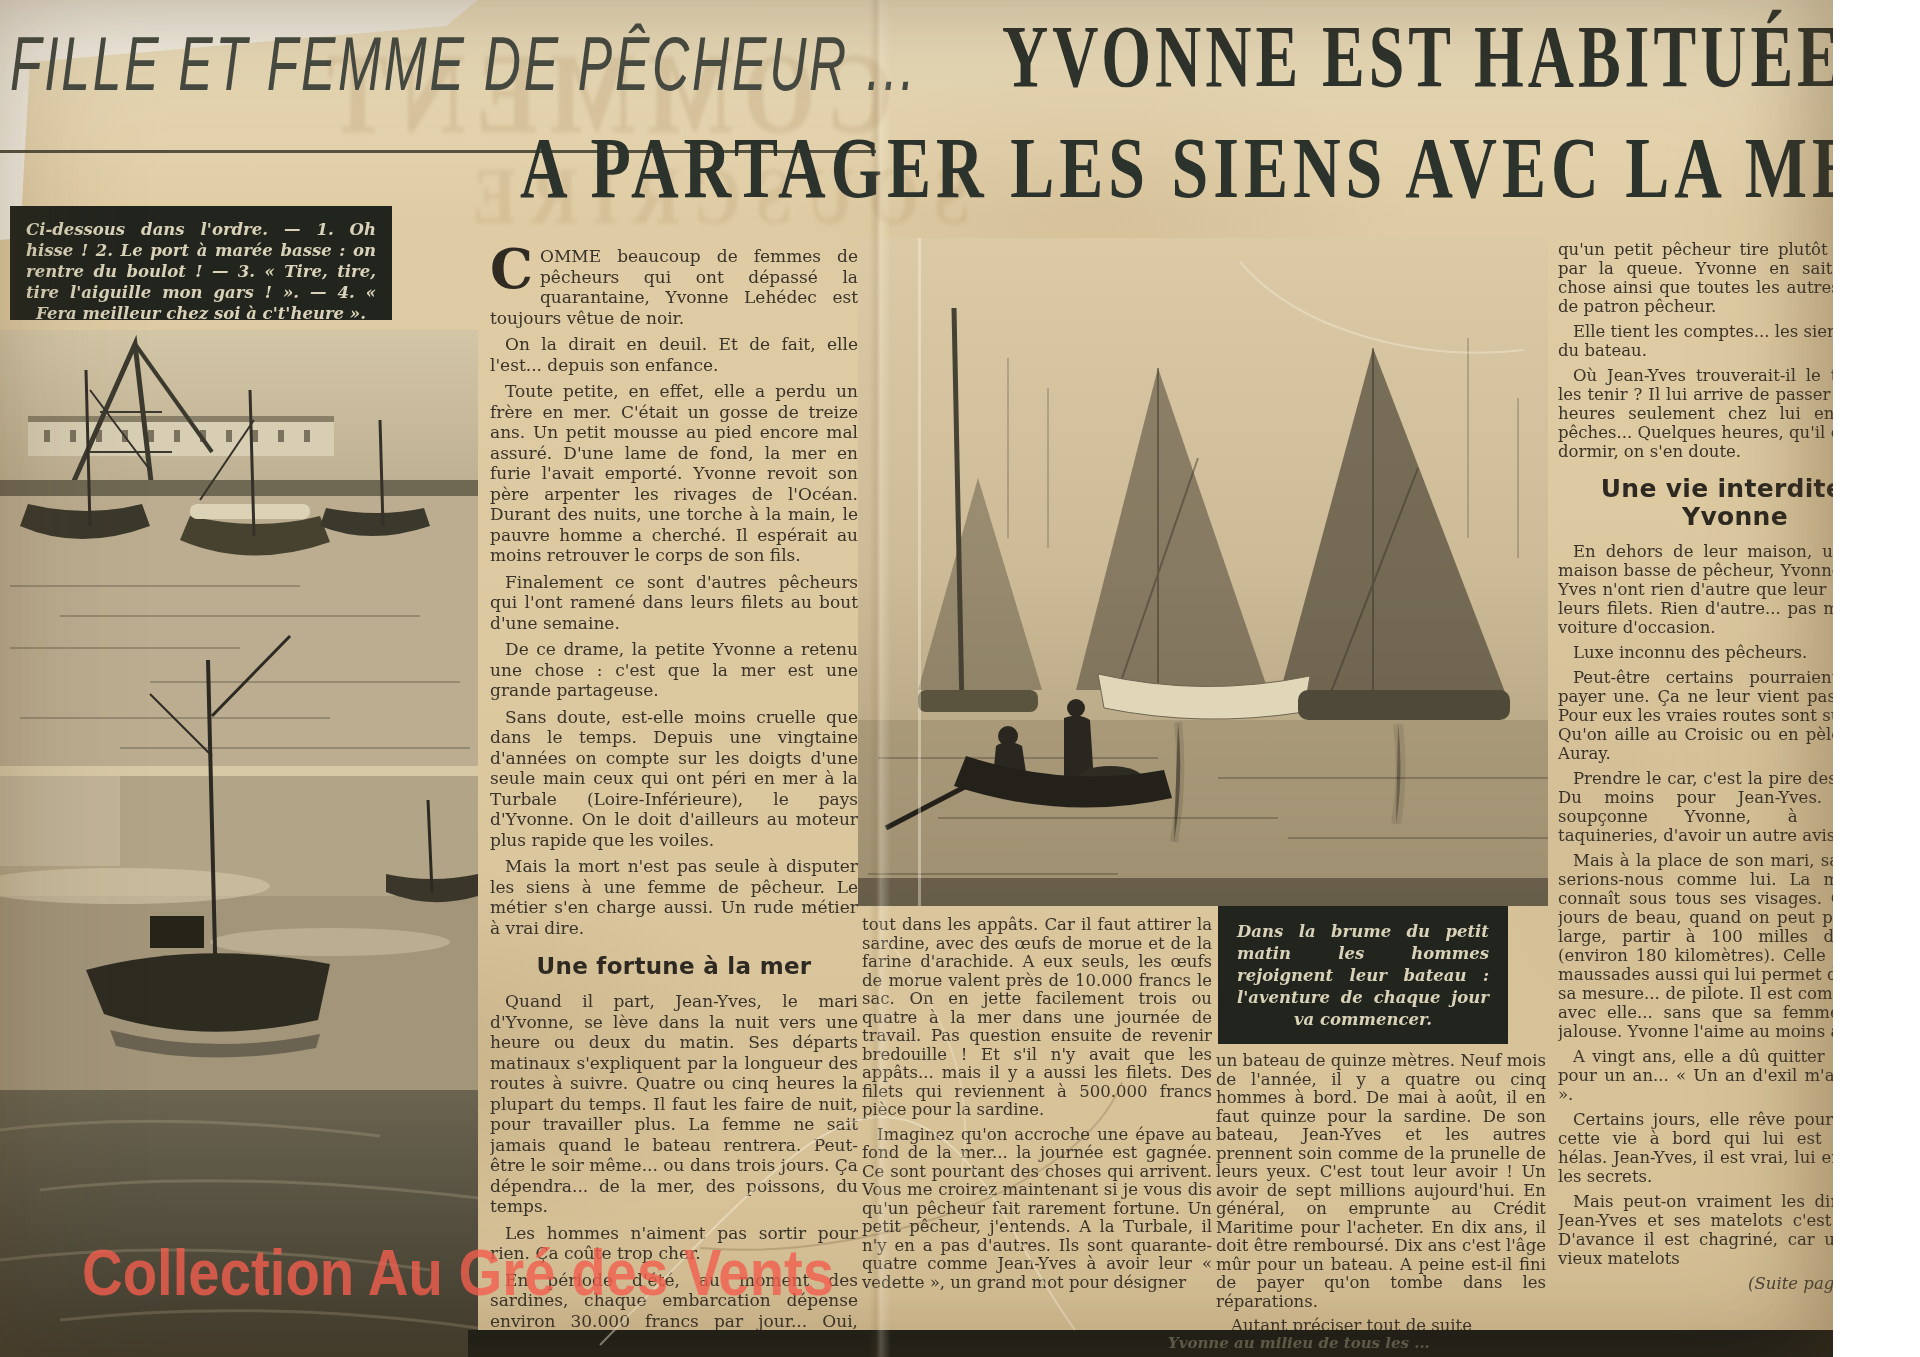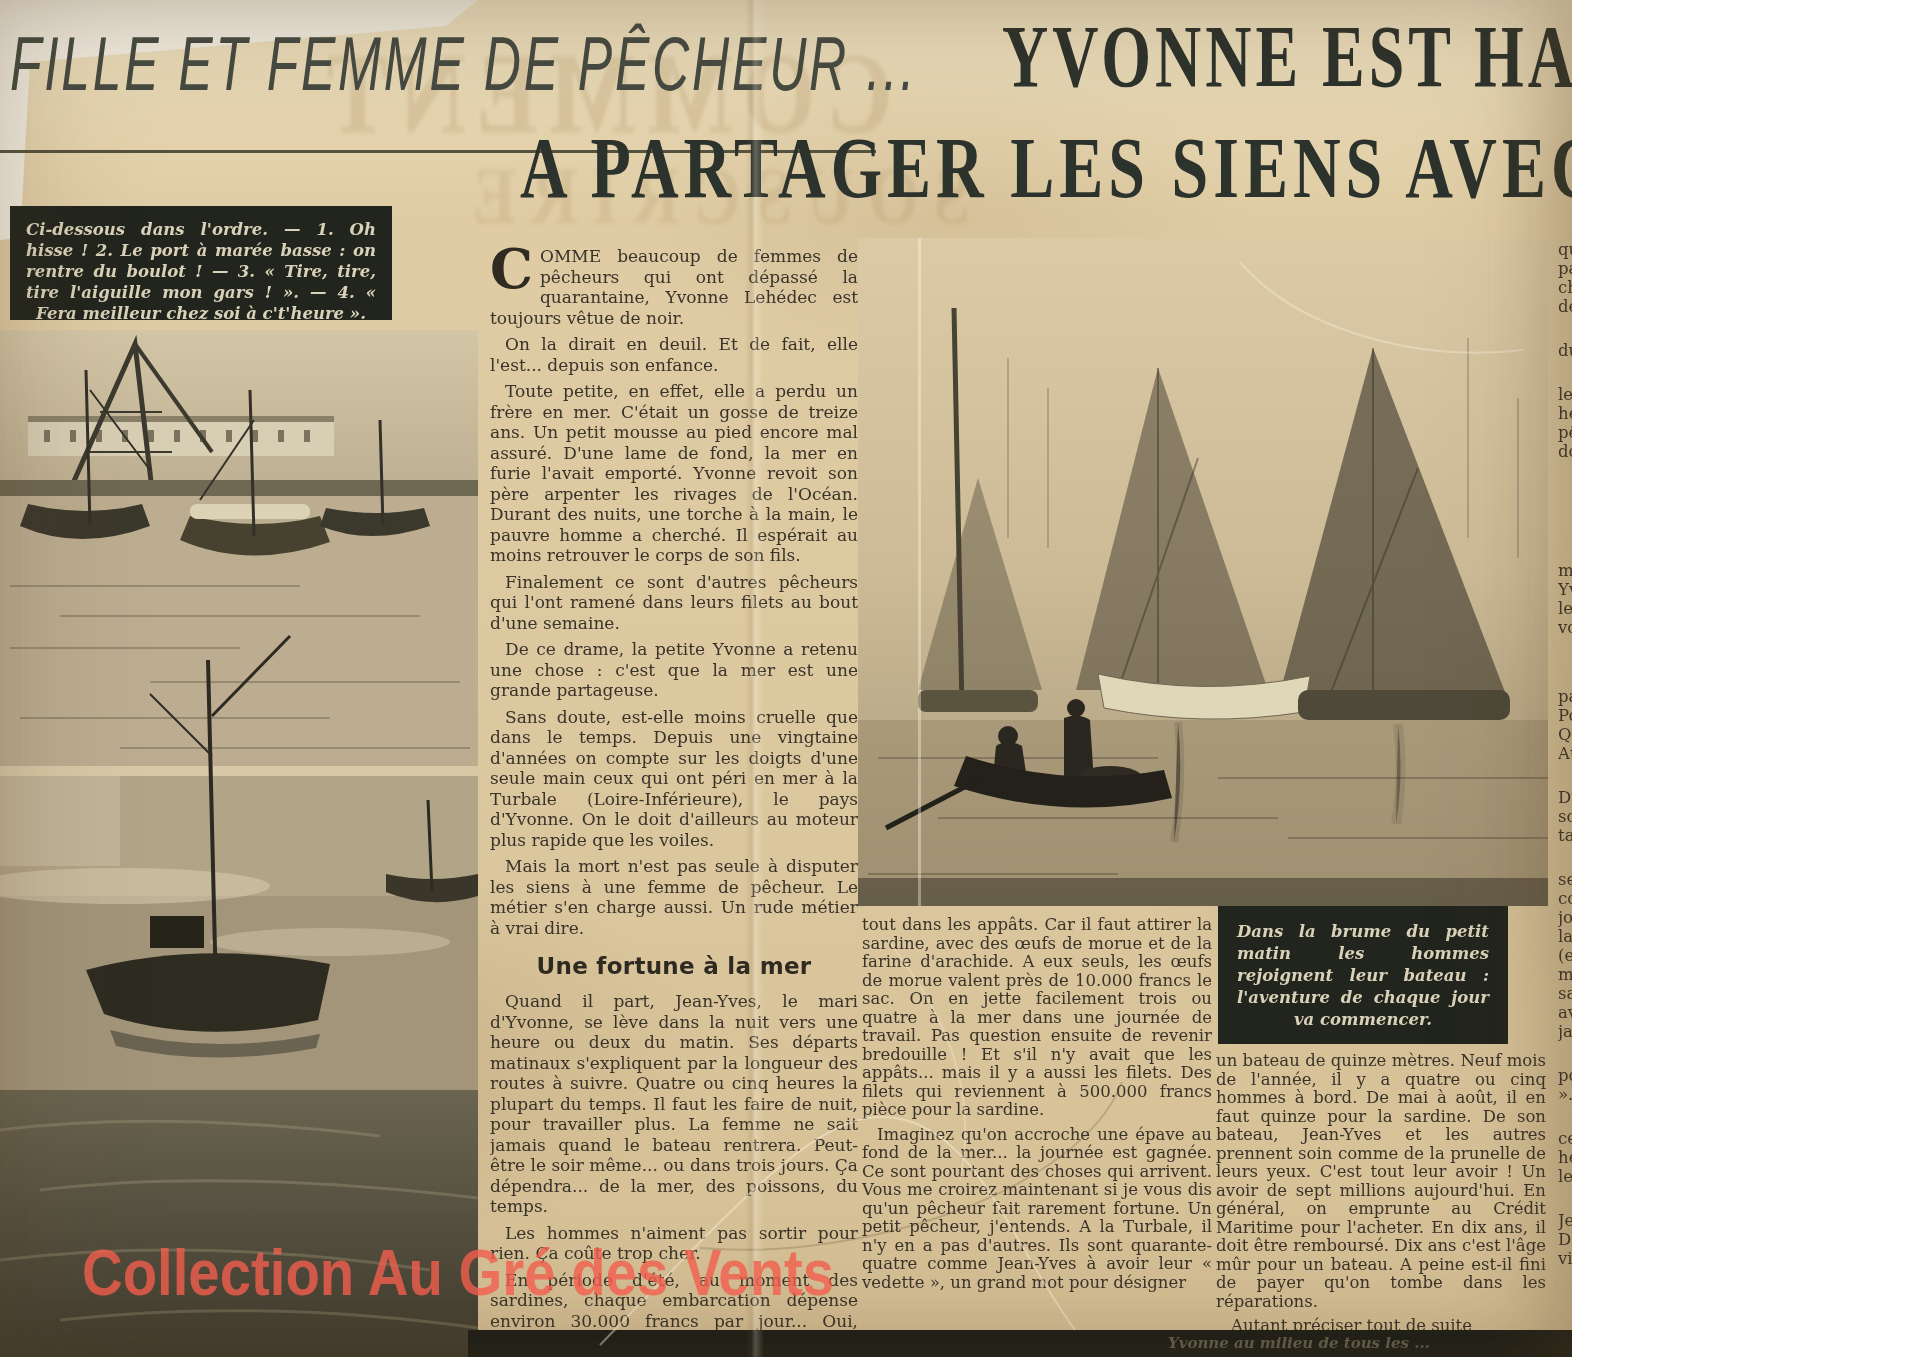"Collection Au Gré des Vents" .page { width: 1572px -> 1833px }
